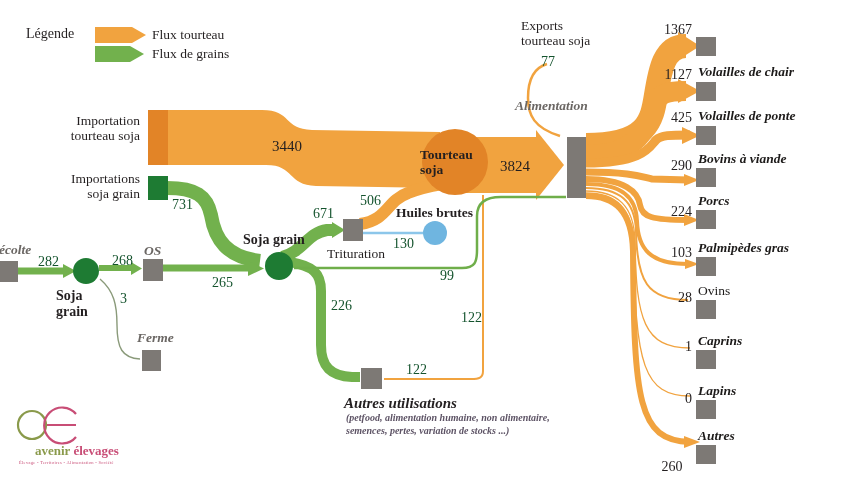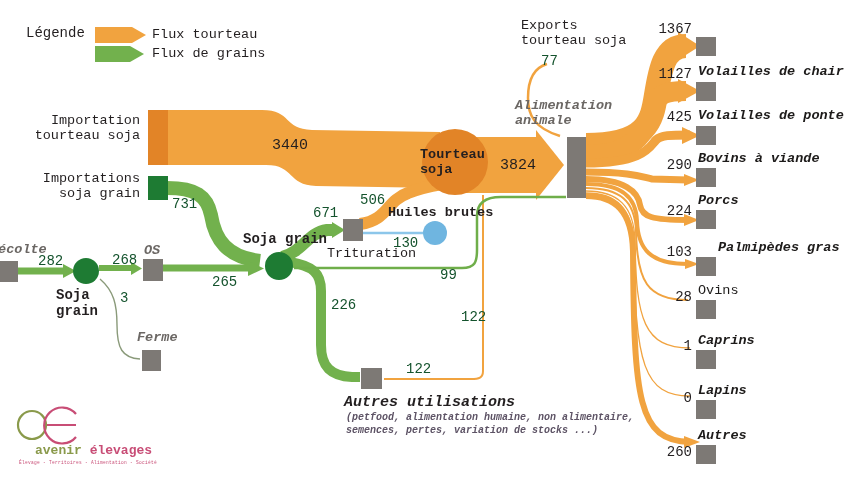"Légende" #stage { font-family: Liberation Mono, monospace -> Liberation Serif, serif }
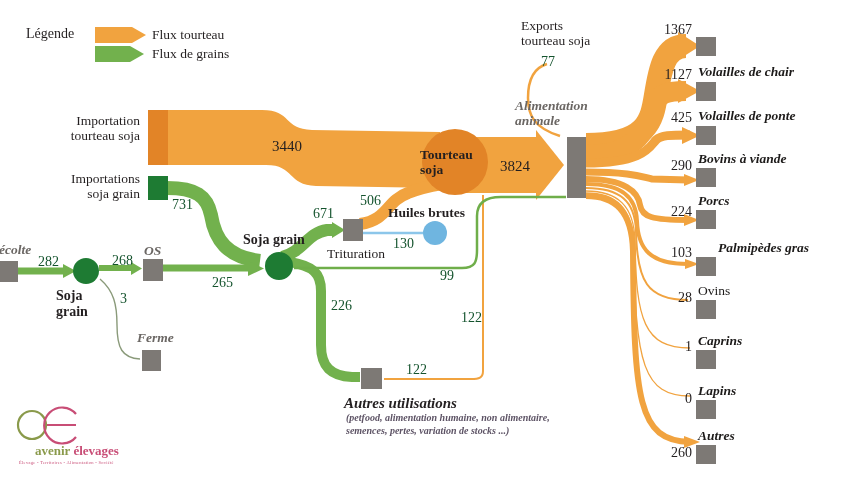"animale" div { html: <div>animale</div> -> none }
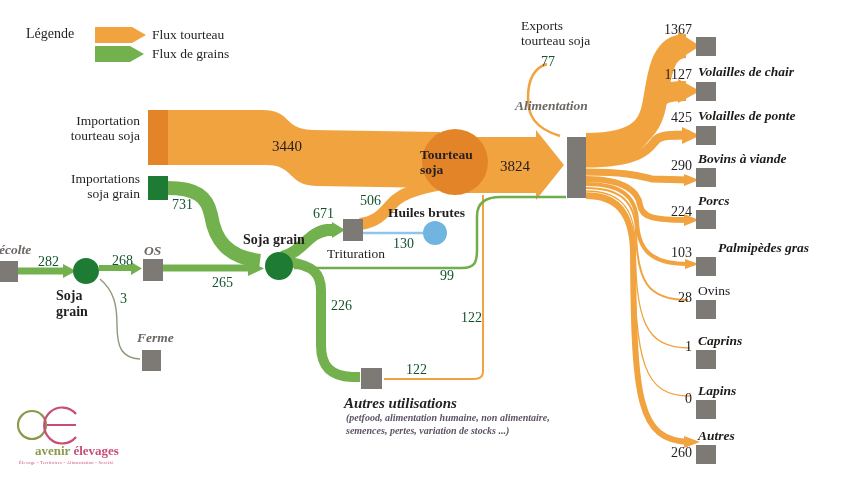"Huiles brutes" div.txt { left: 388px -> 396px }
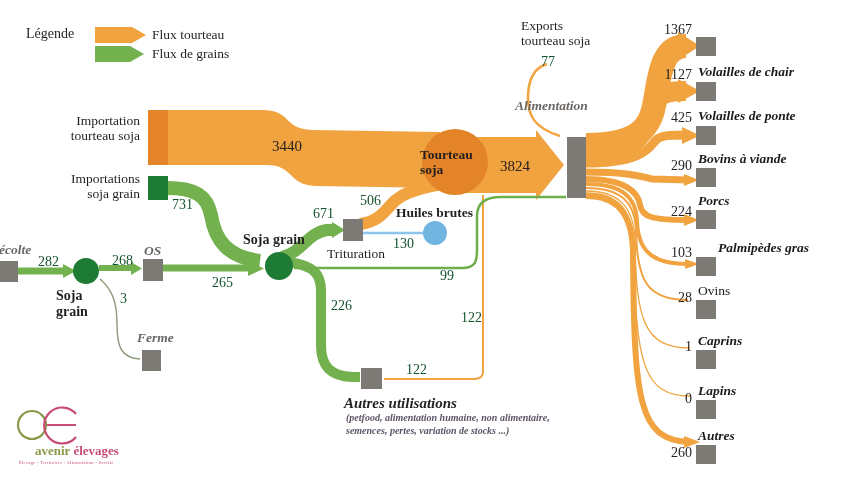"Palmipèdes gras" div.txt { margin-left: 20px -> none }
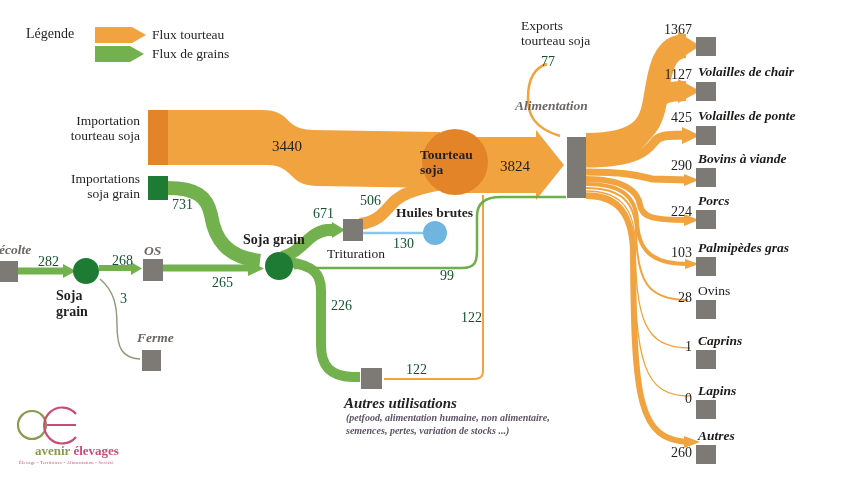"260" div.txt { text-align: none -> center; top: 445px -> 459px }
